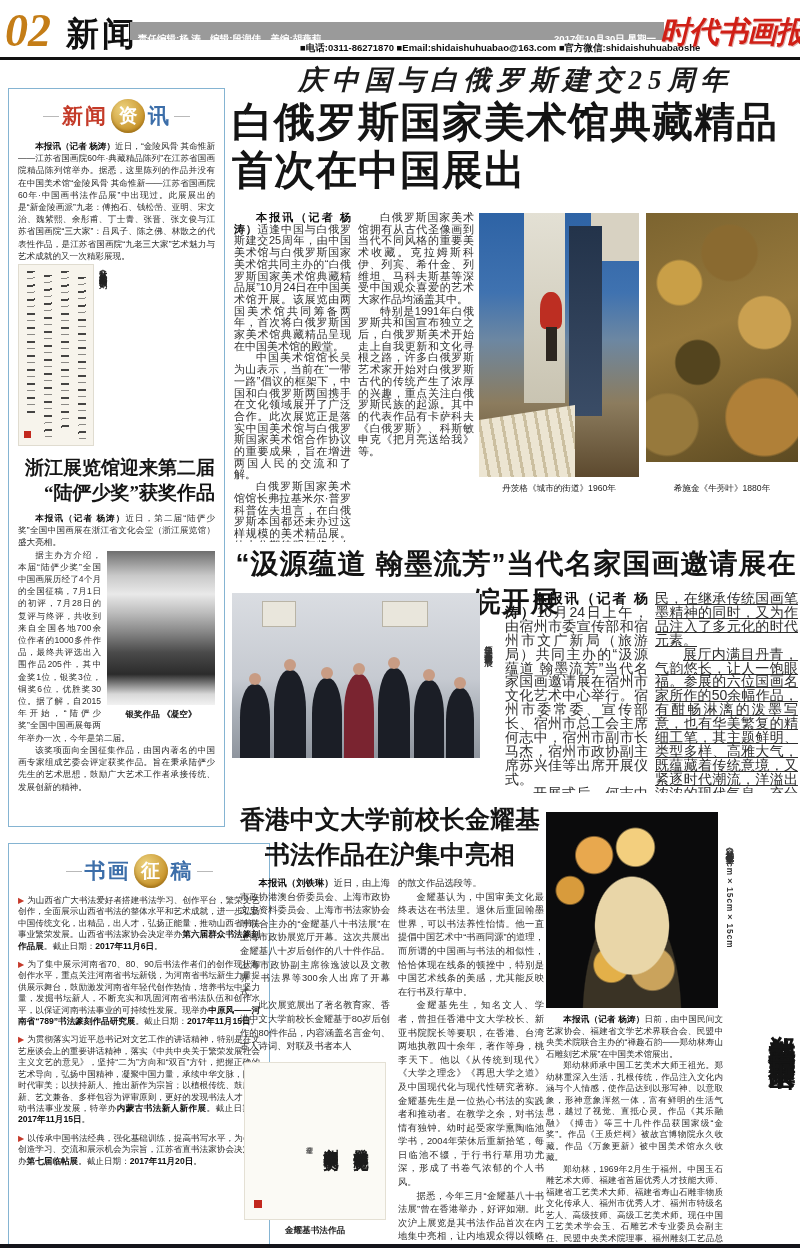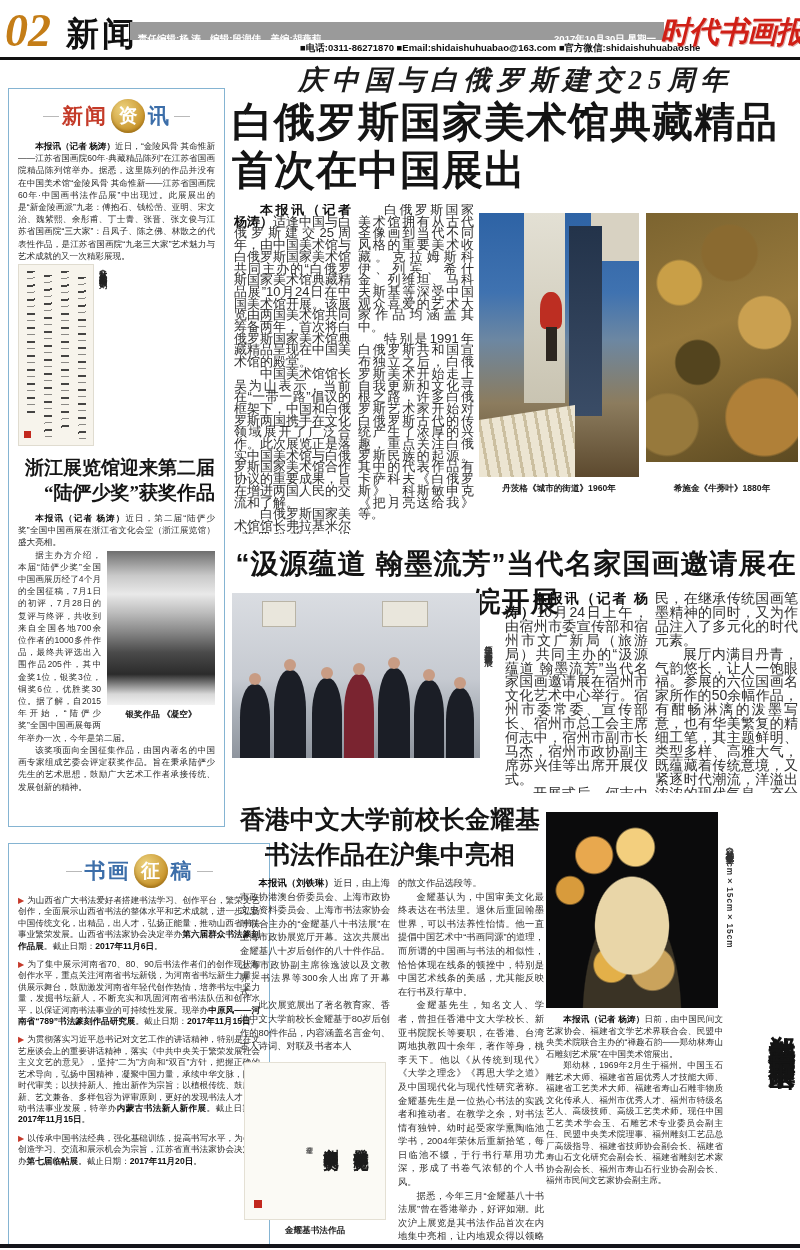"本报讯（记者" .mcol { font-size: 13px -> 11px; top: 204px -> 212px }
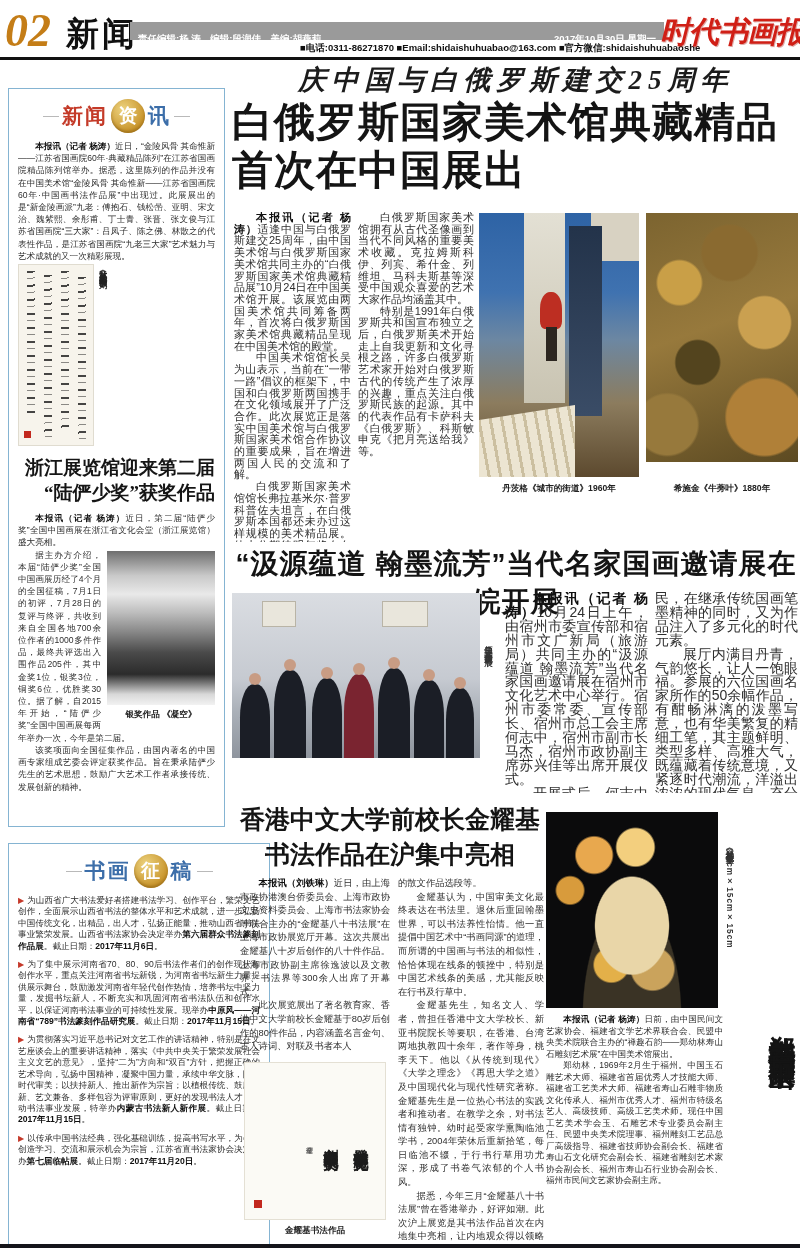"丹茨格《城市的街道》1960年" .cap { font-weight: bold -> normal }
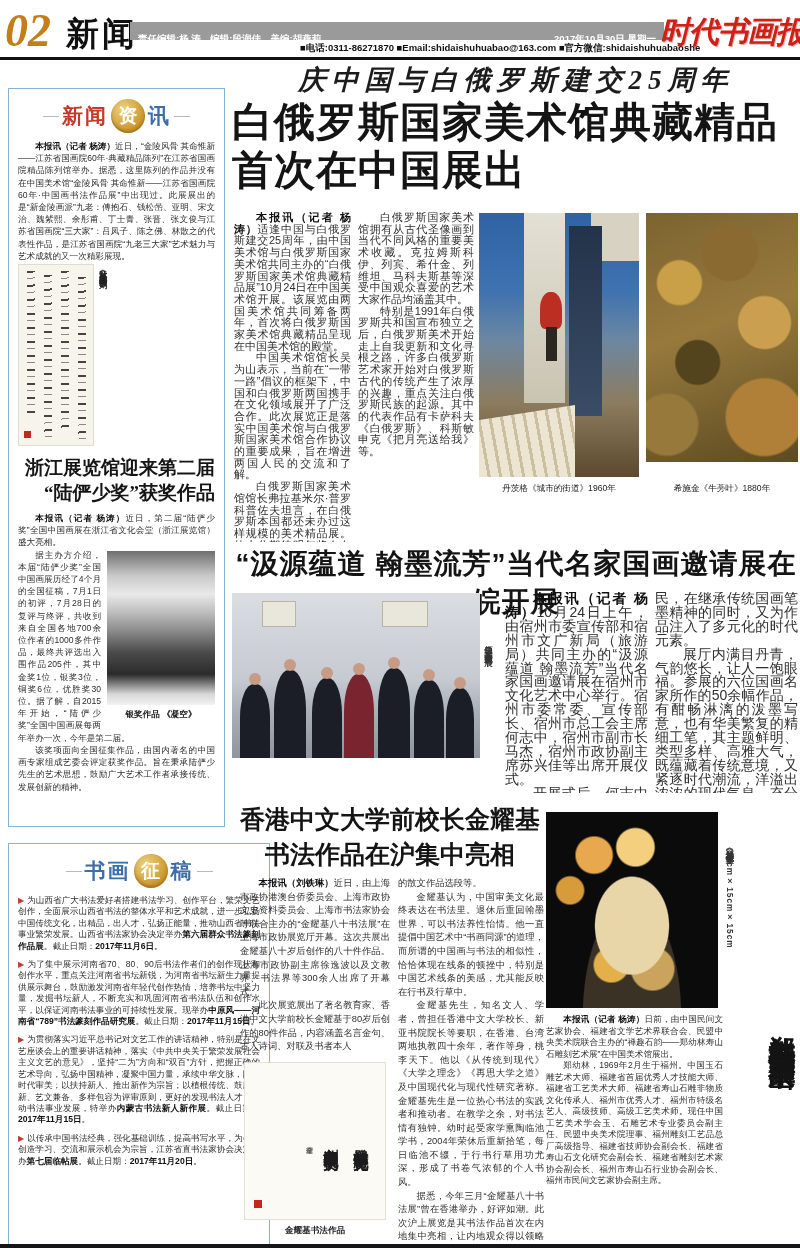"民，在继承传统国画笔墨精神的同时，又为作品注入了多元化的时代元素。" #excol2 { text-decoration: none -> underline }
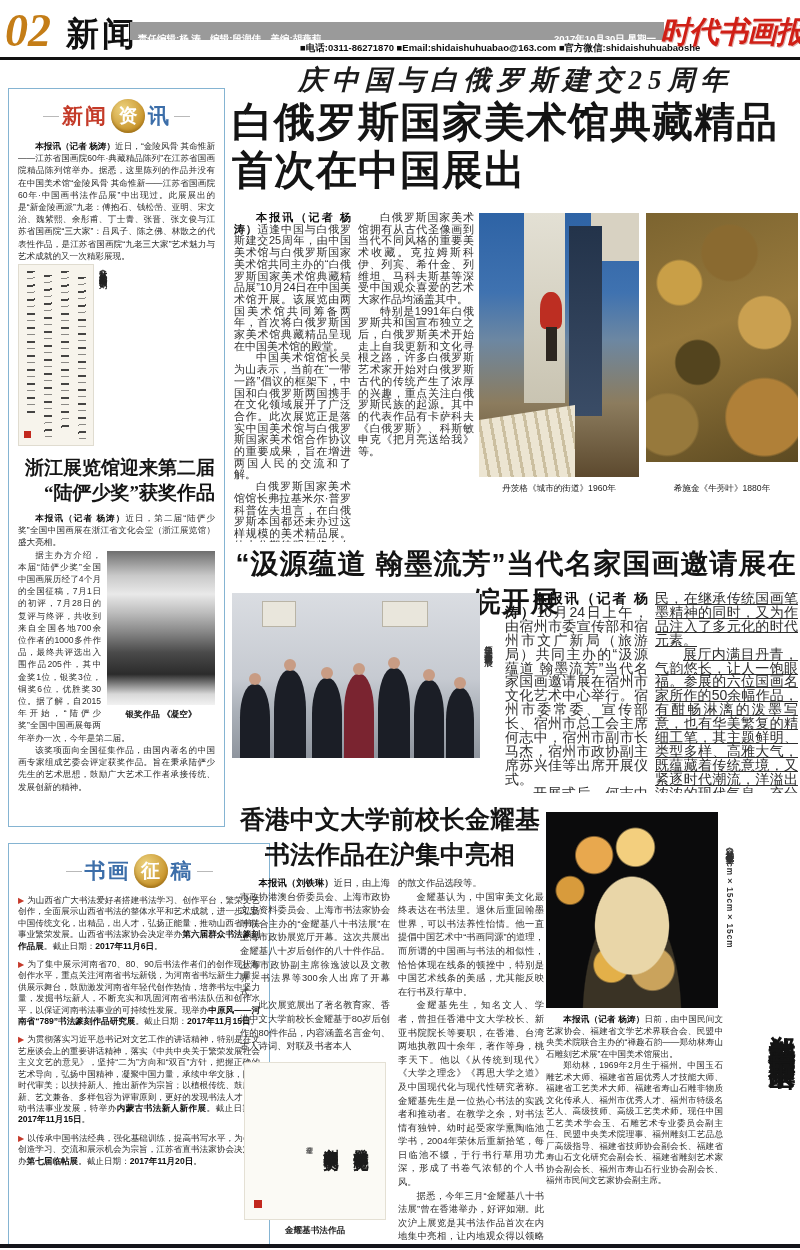"郑幼林师承中国工艺美术大师王祖光。郑幼林重深入生活，扎根传统，作品注入文化内涵与" p { html: none -> <p>郑幼林师承中国工艺美术大师王祖光。郑幼林重深入生活，扎根传统，作品注入文化内涵与个人情感，使作品达到以形写神、以意取象，形神意象浑然一体，富有鲜明的生活气息，越过了视觉、直抵心灵。作品《其乐融融》《搏击》等三十几件作品获国家级“金奖”。作品《王质烂柯》被故宫博物院永久收藏。作品《万象更新》被中国美术馆永久收藏。</p> }
